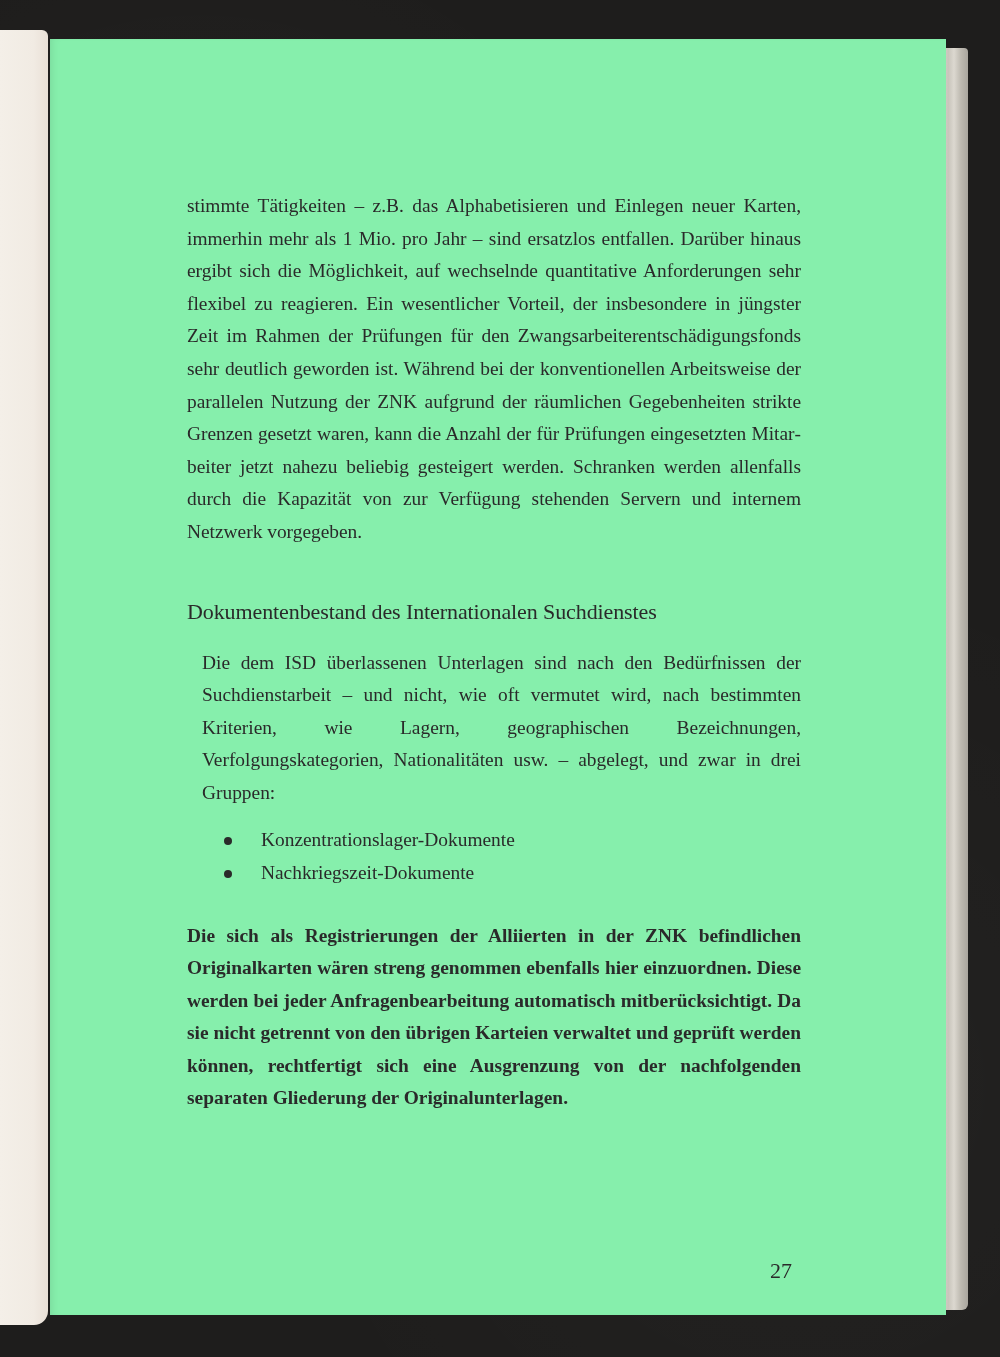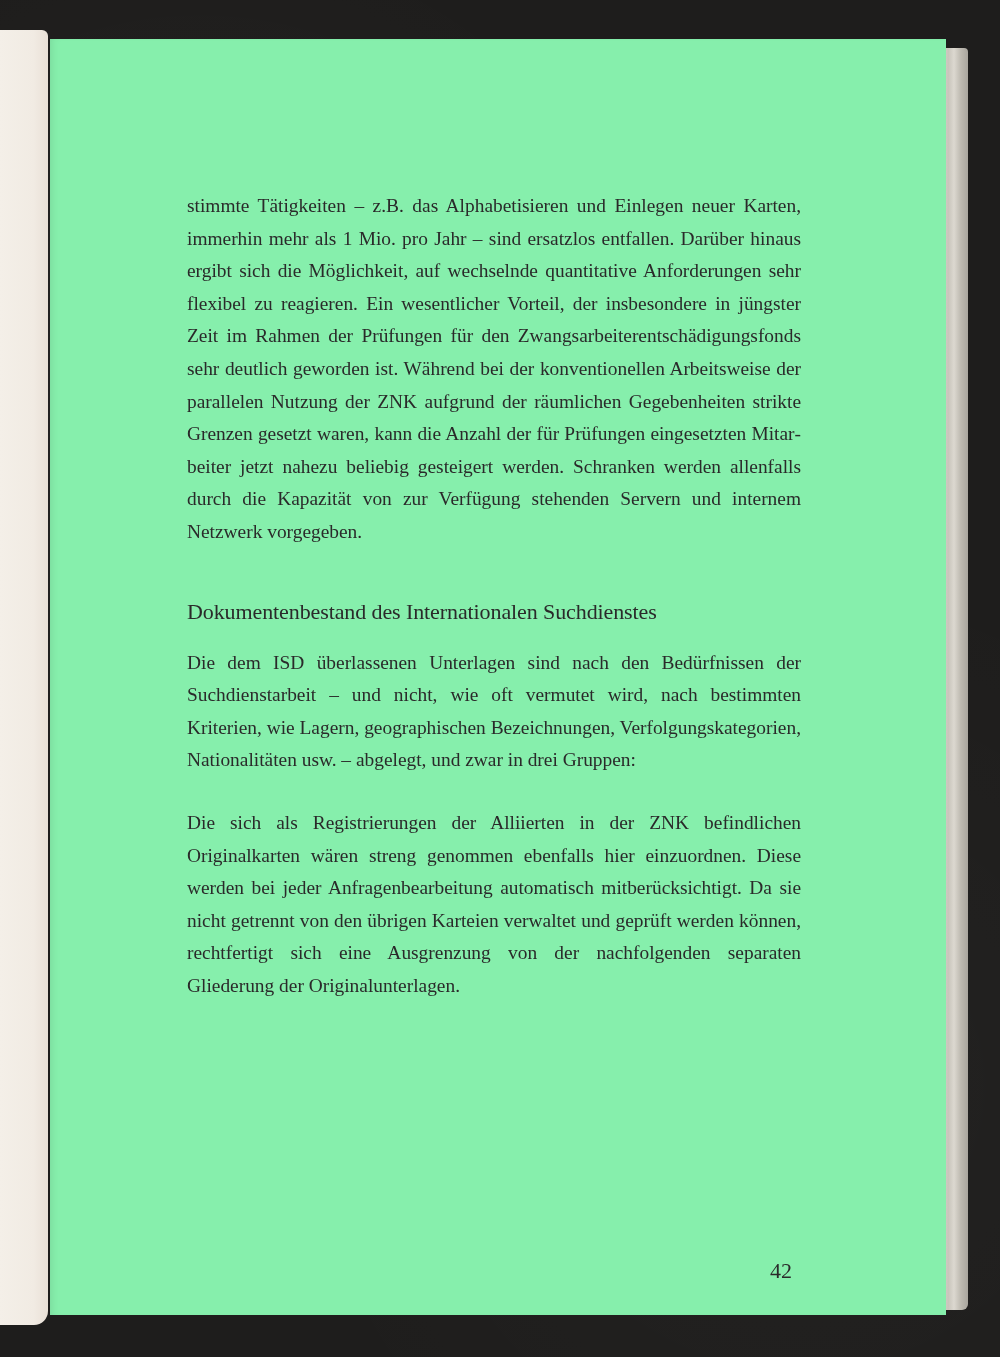"Die dem ISD überlassenen Unterlagen" .para.indent { margin-left: none -> 15px }
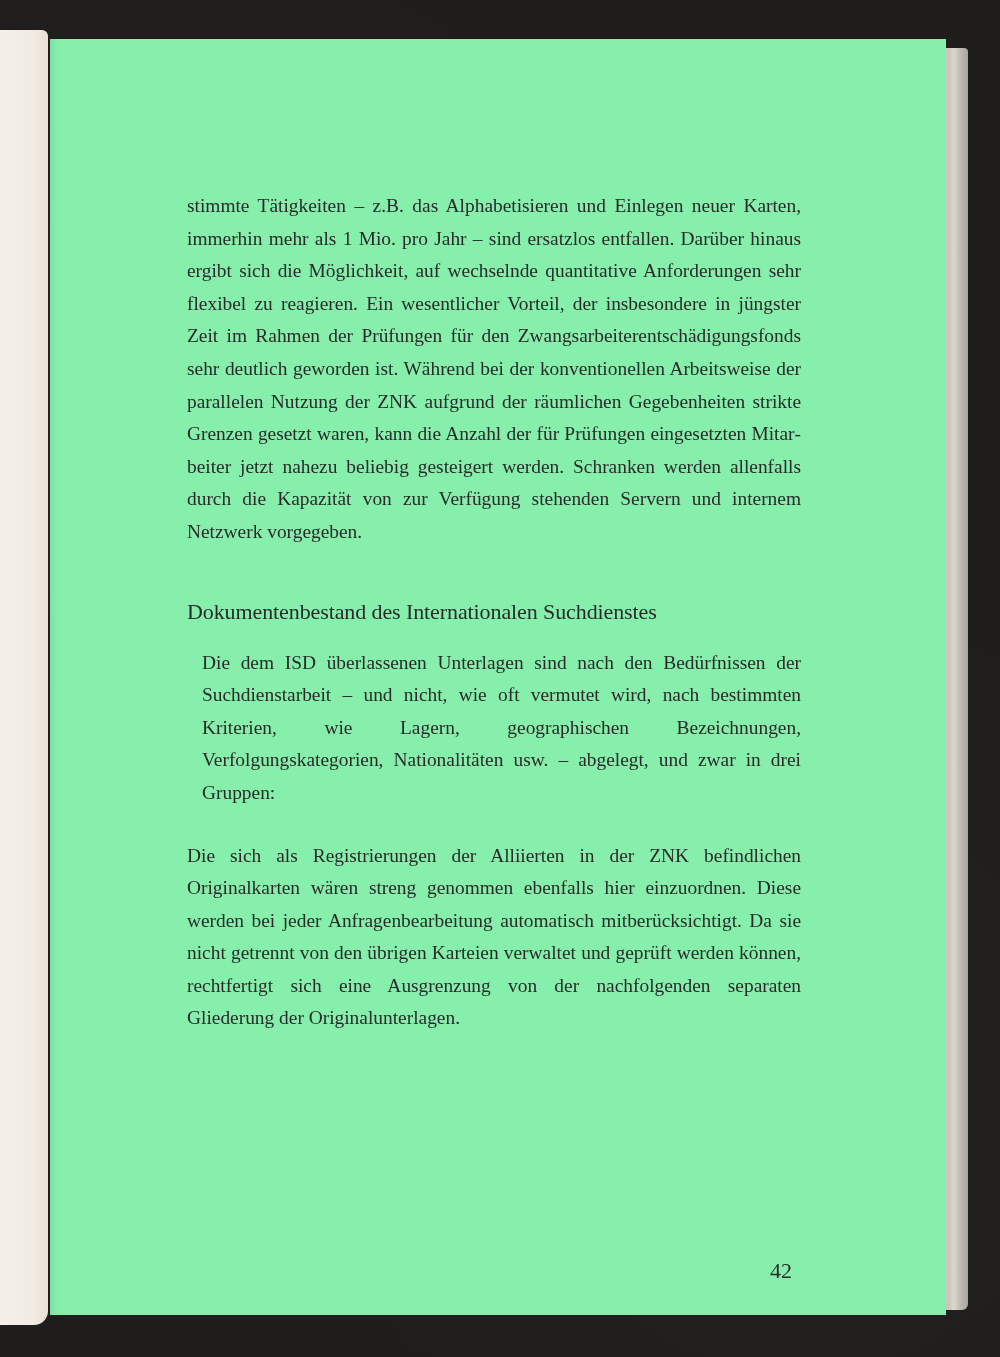"Konzentrationslager-Dokumente" li { html: none -> <li> <span></span> <span>Konzentrationslager-Dokumente</span> </li> }
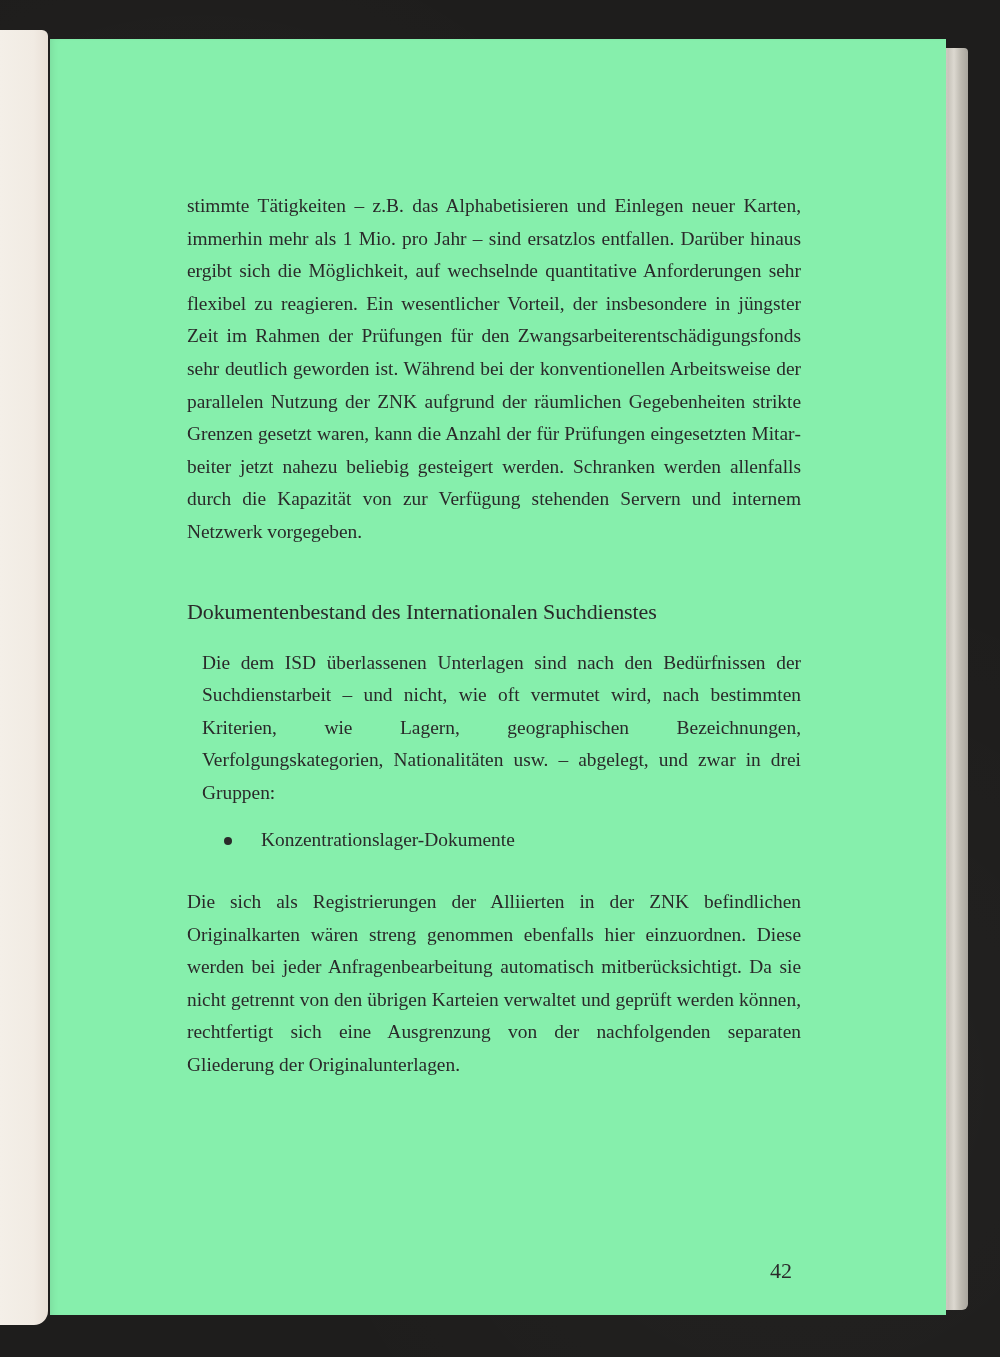"Nachkriegszeit-Dokumente" li { html: none -> <li> <span></span> <span>Nachkriegszeit-Dokumente</span> </li> }
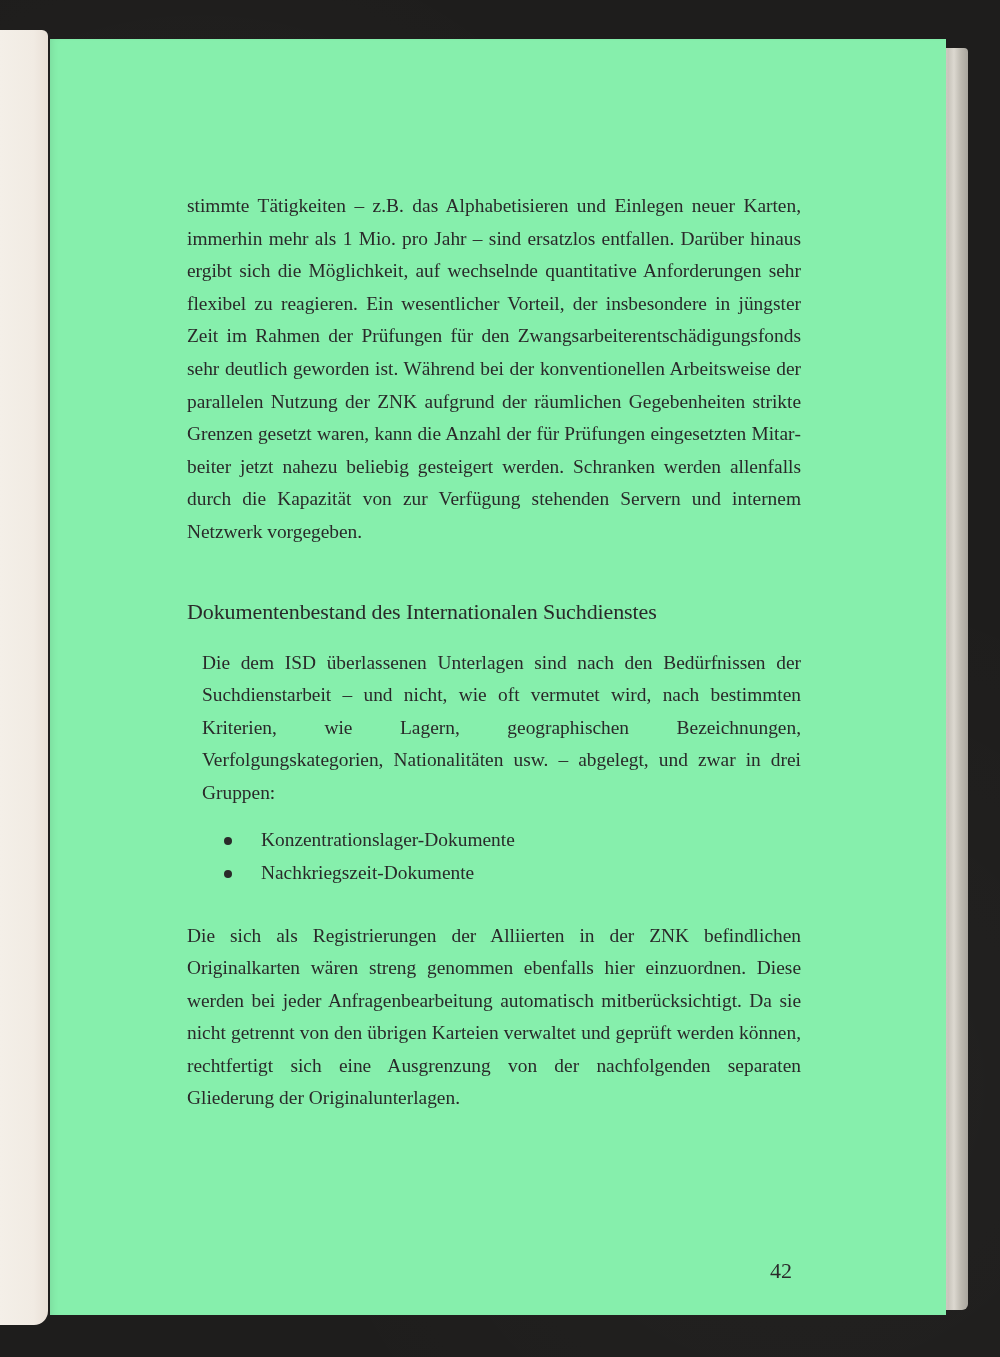"Die sich als Registrierungen der" .para.after-list { font-weight: none -> bold }
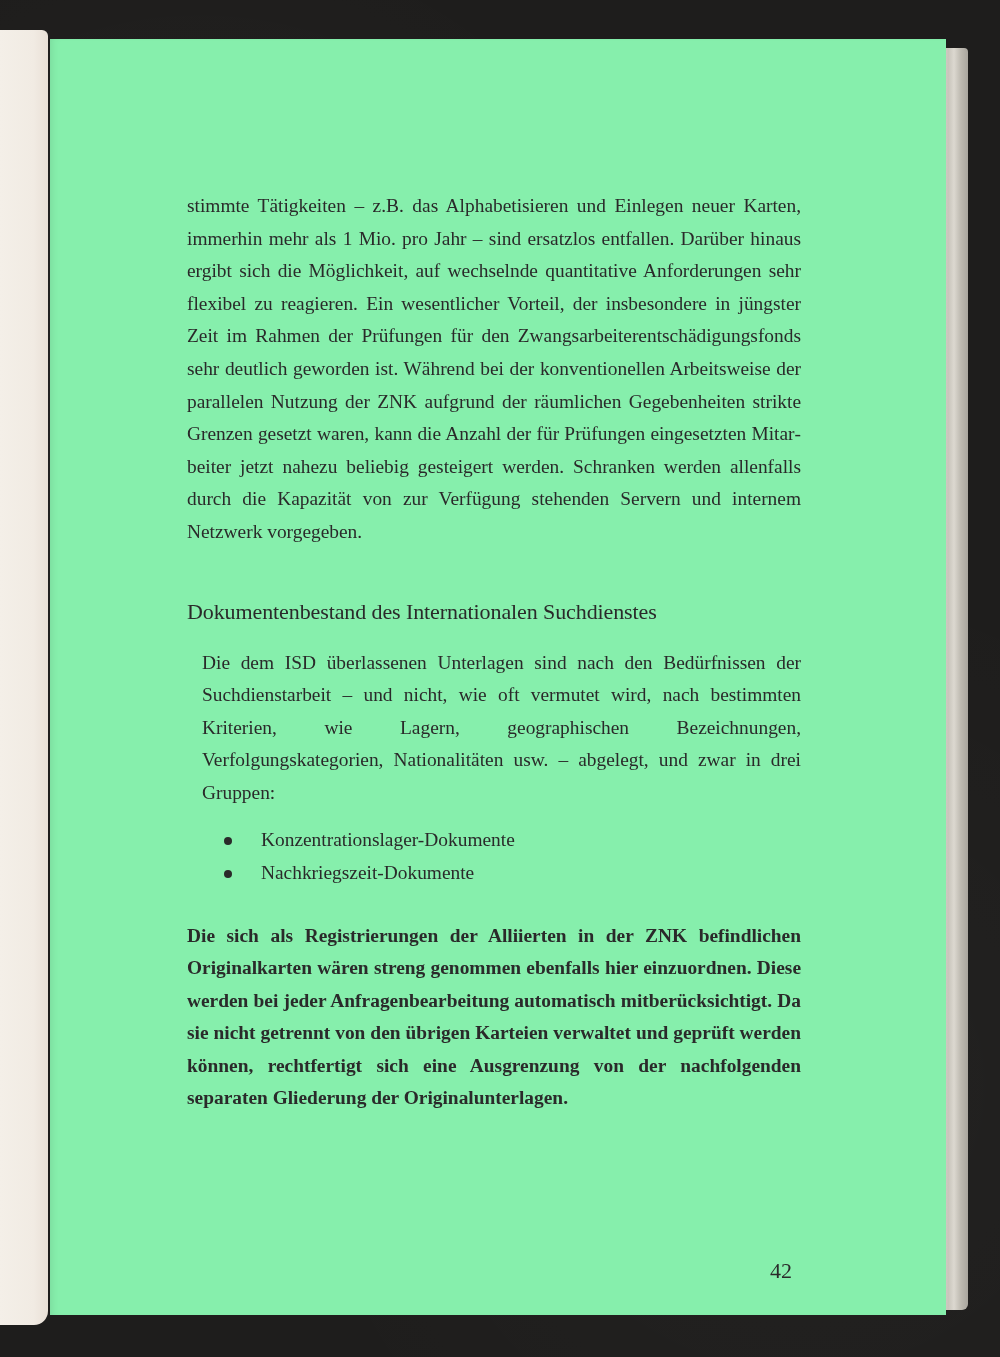"42" div.page-number { text: 42 -> 27 }
